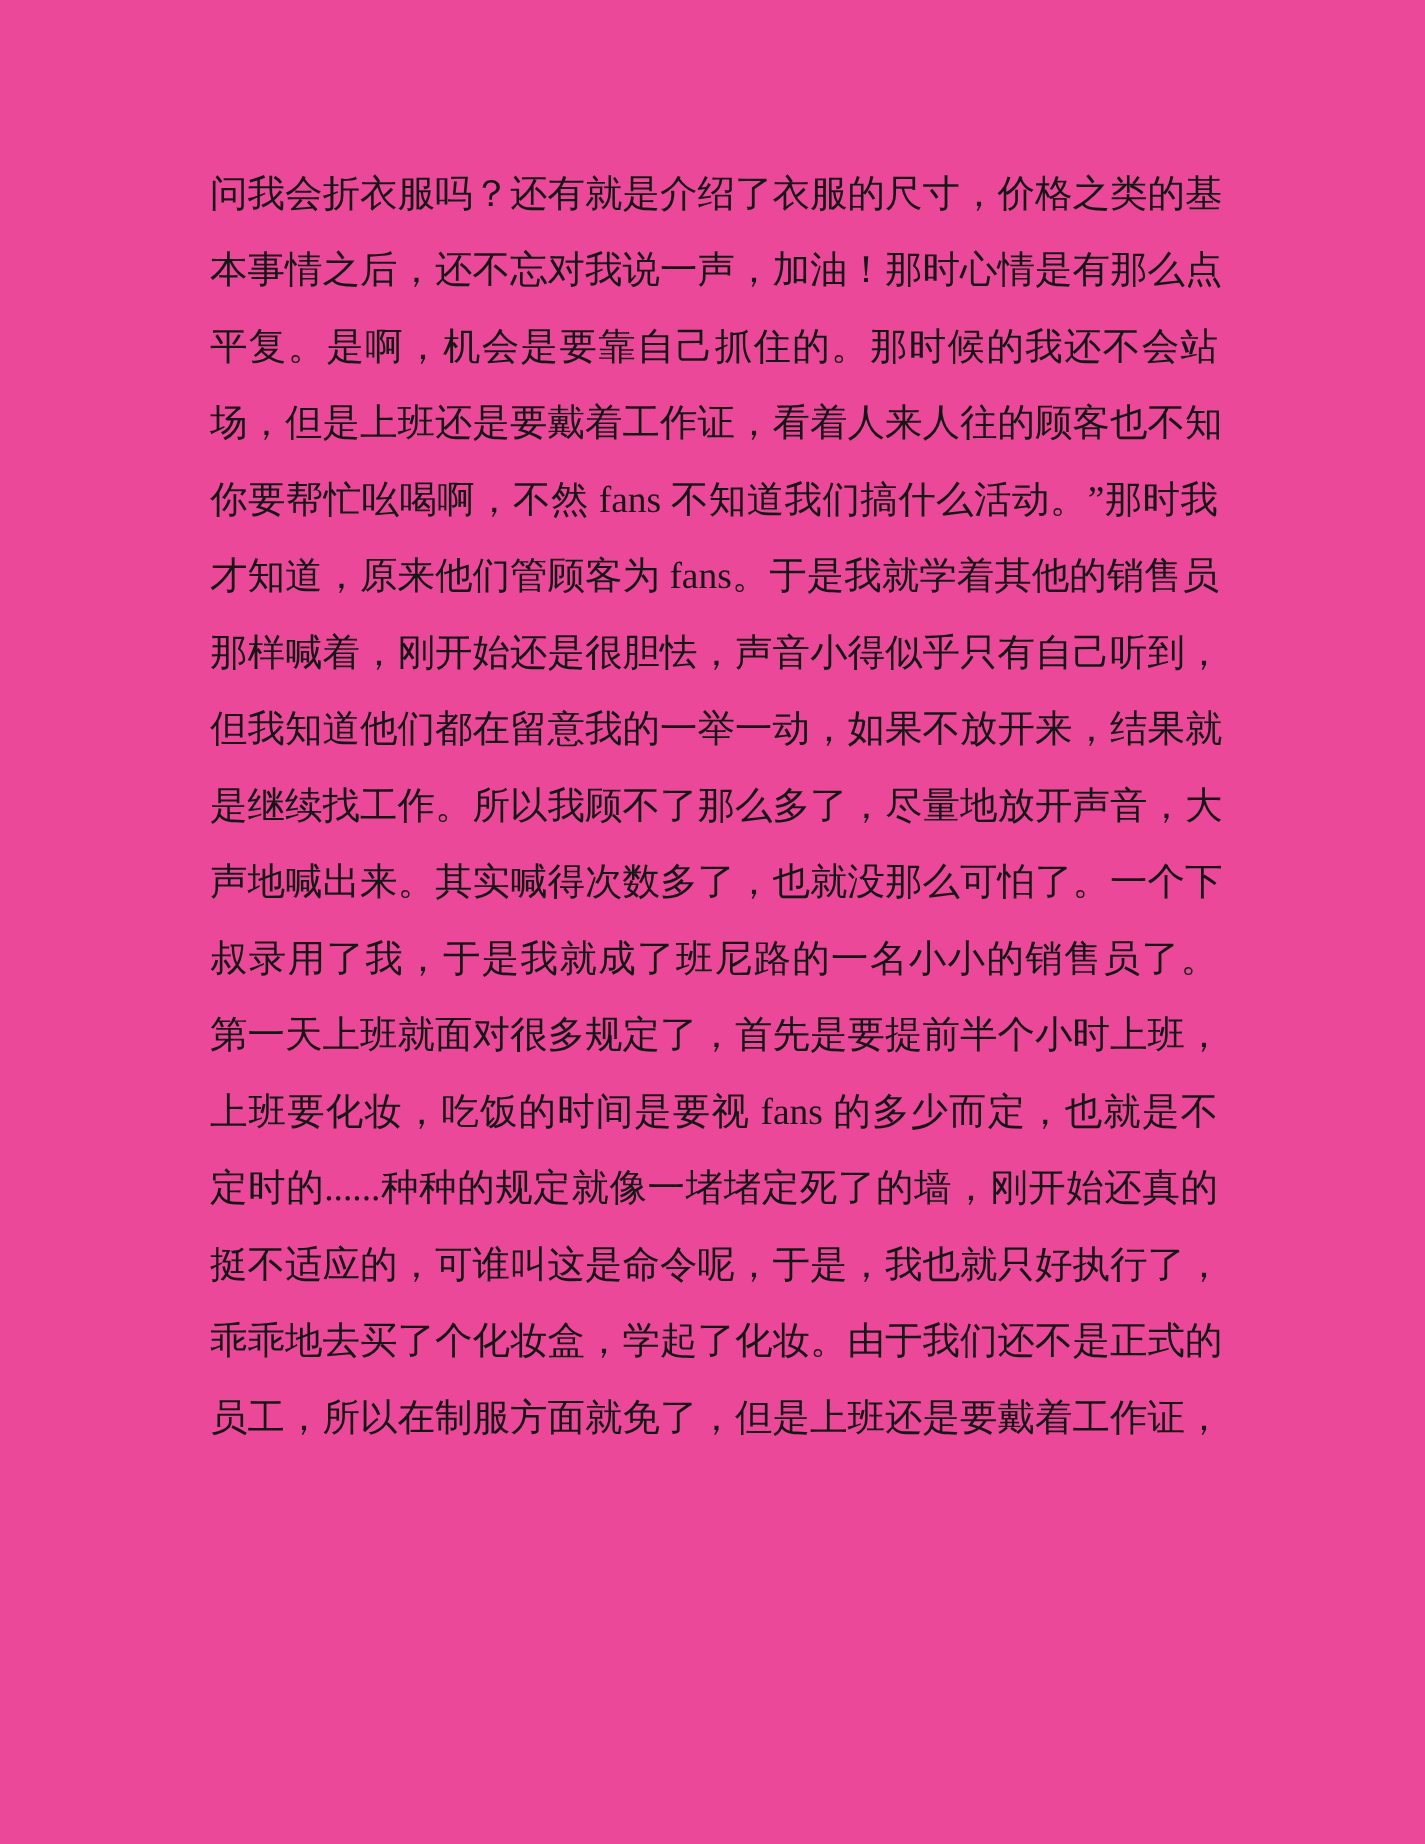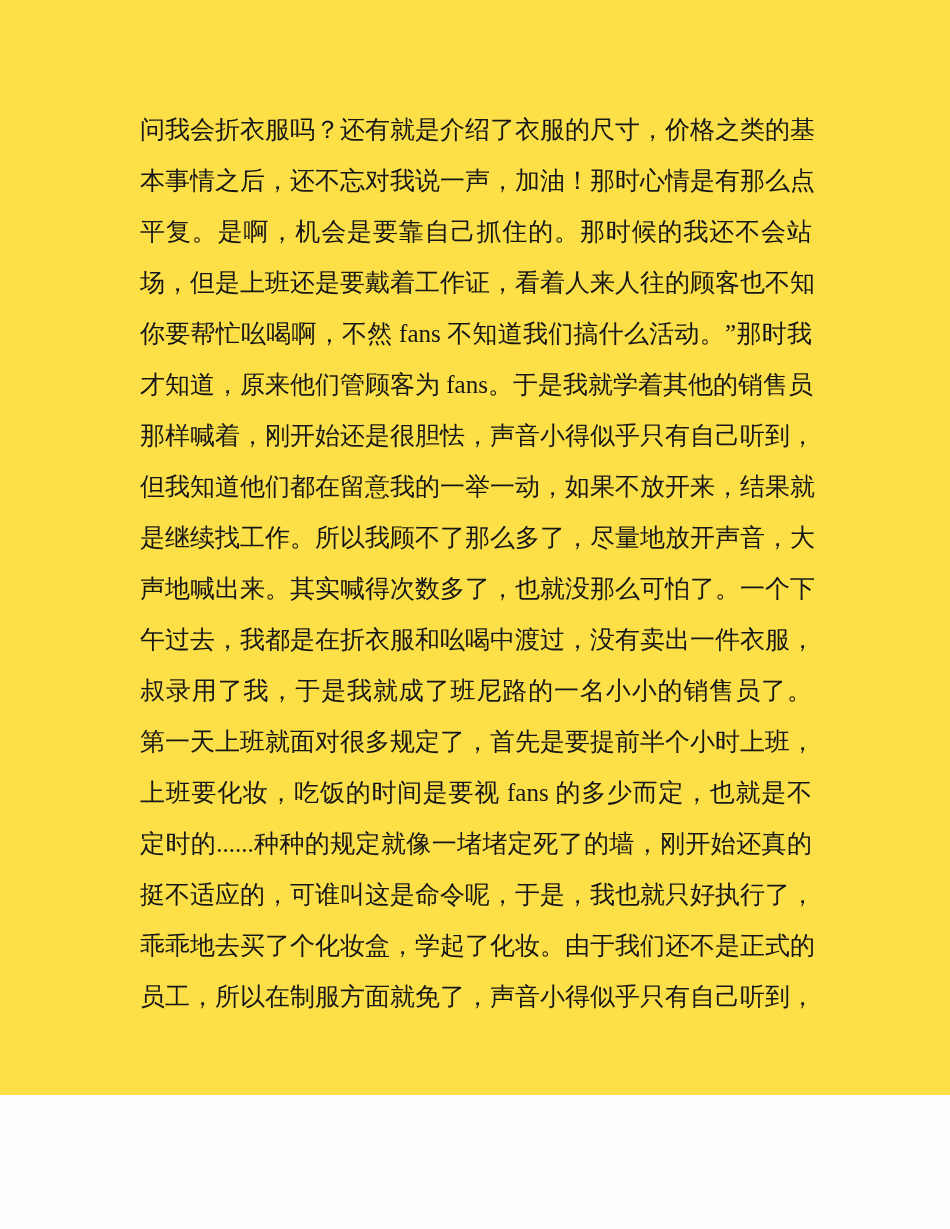"问我会折衣服吗？还有就是介绍了衣服的尺寸，价格之类的基" .page { background: #fde047 -> #ec4899; height: 1095px -> 1229px }
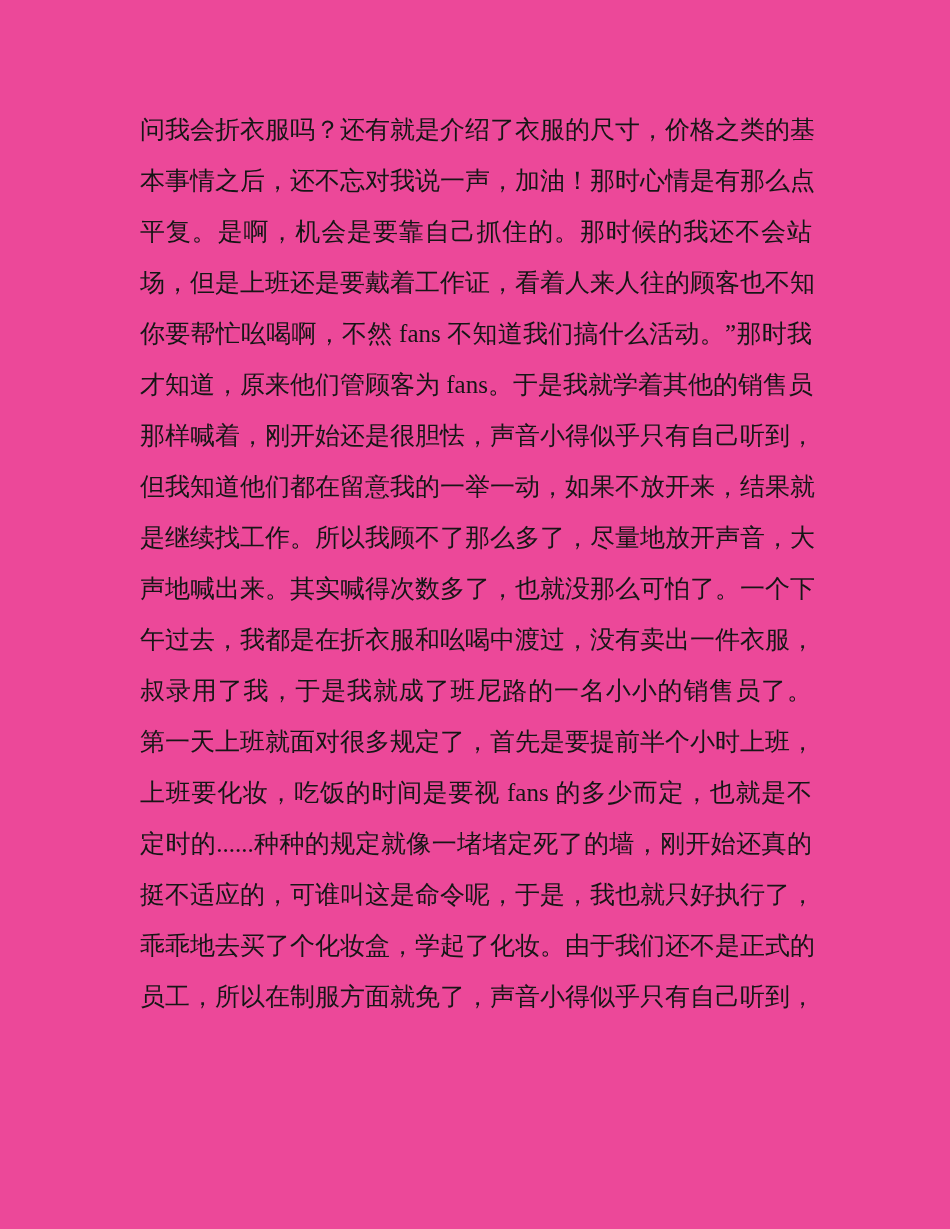"午过去，我都是在折衣服和吆喝中渡过，没有卖出一件衣服，" div.line { html: <div>午过去，我都是在折衣服和吆喝中渡过，没有卖出一件衣服，</div> -> none }
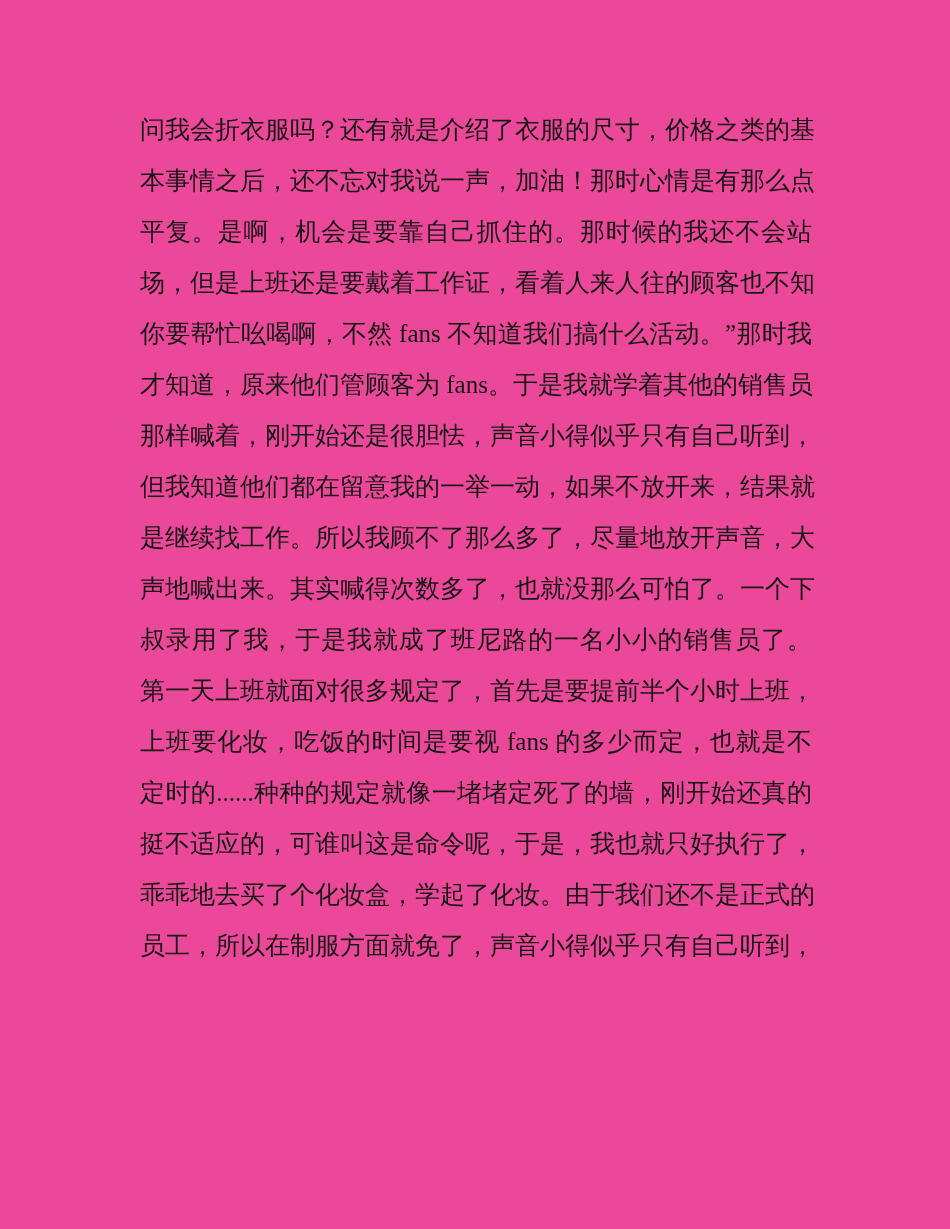"员工，所以在制服方面就免了，声音小得似乎只有自己听到，" div.line { text: 声音小得似乎只有自己听到 -> 但是上班还是要戴着工作证 }
